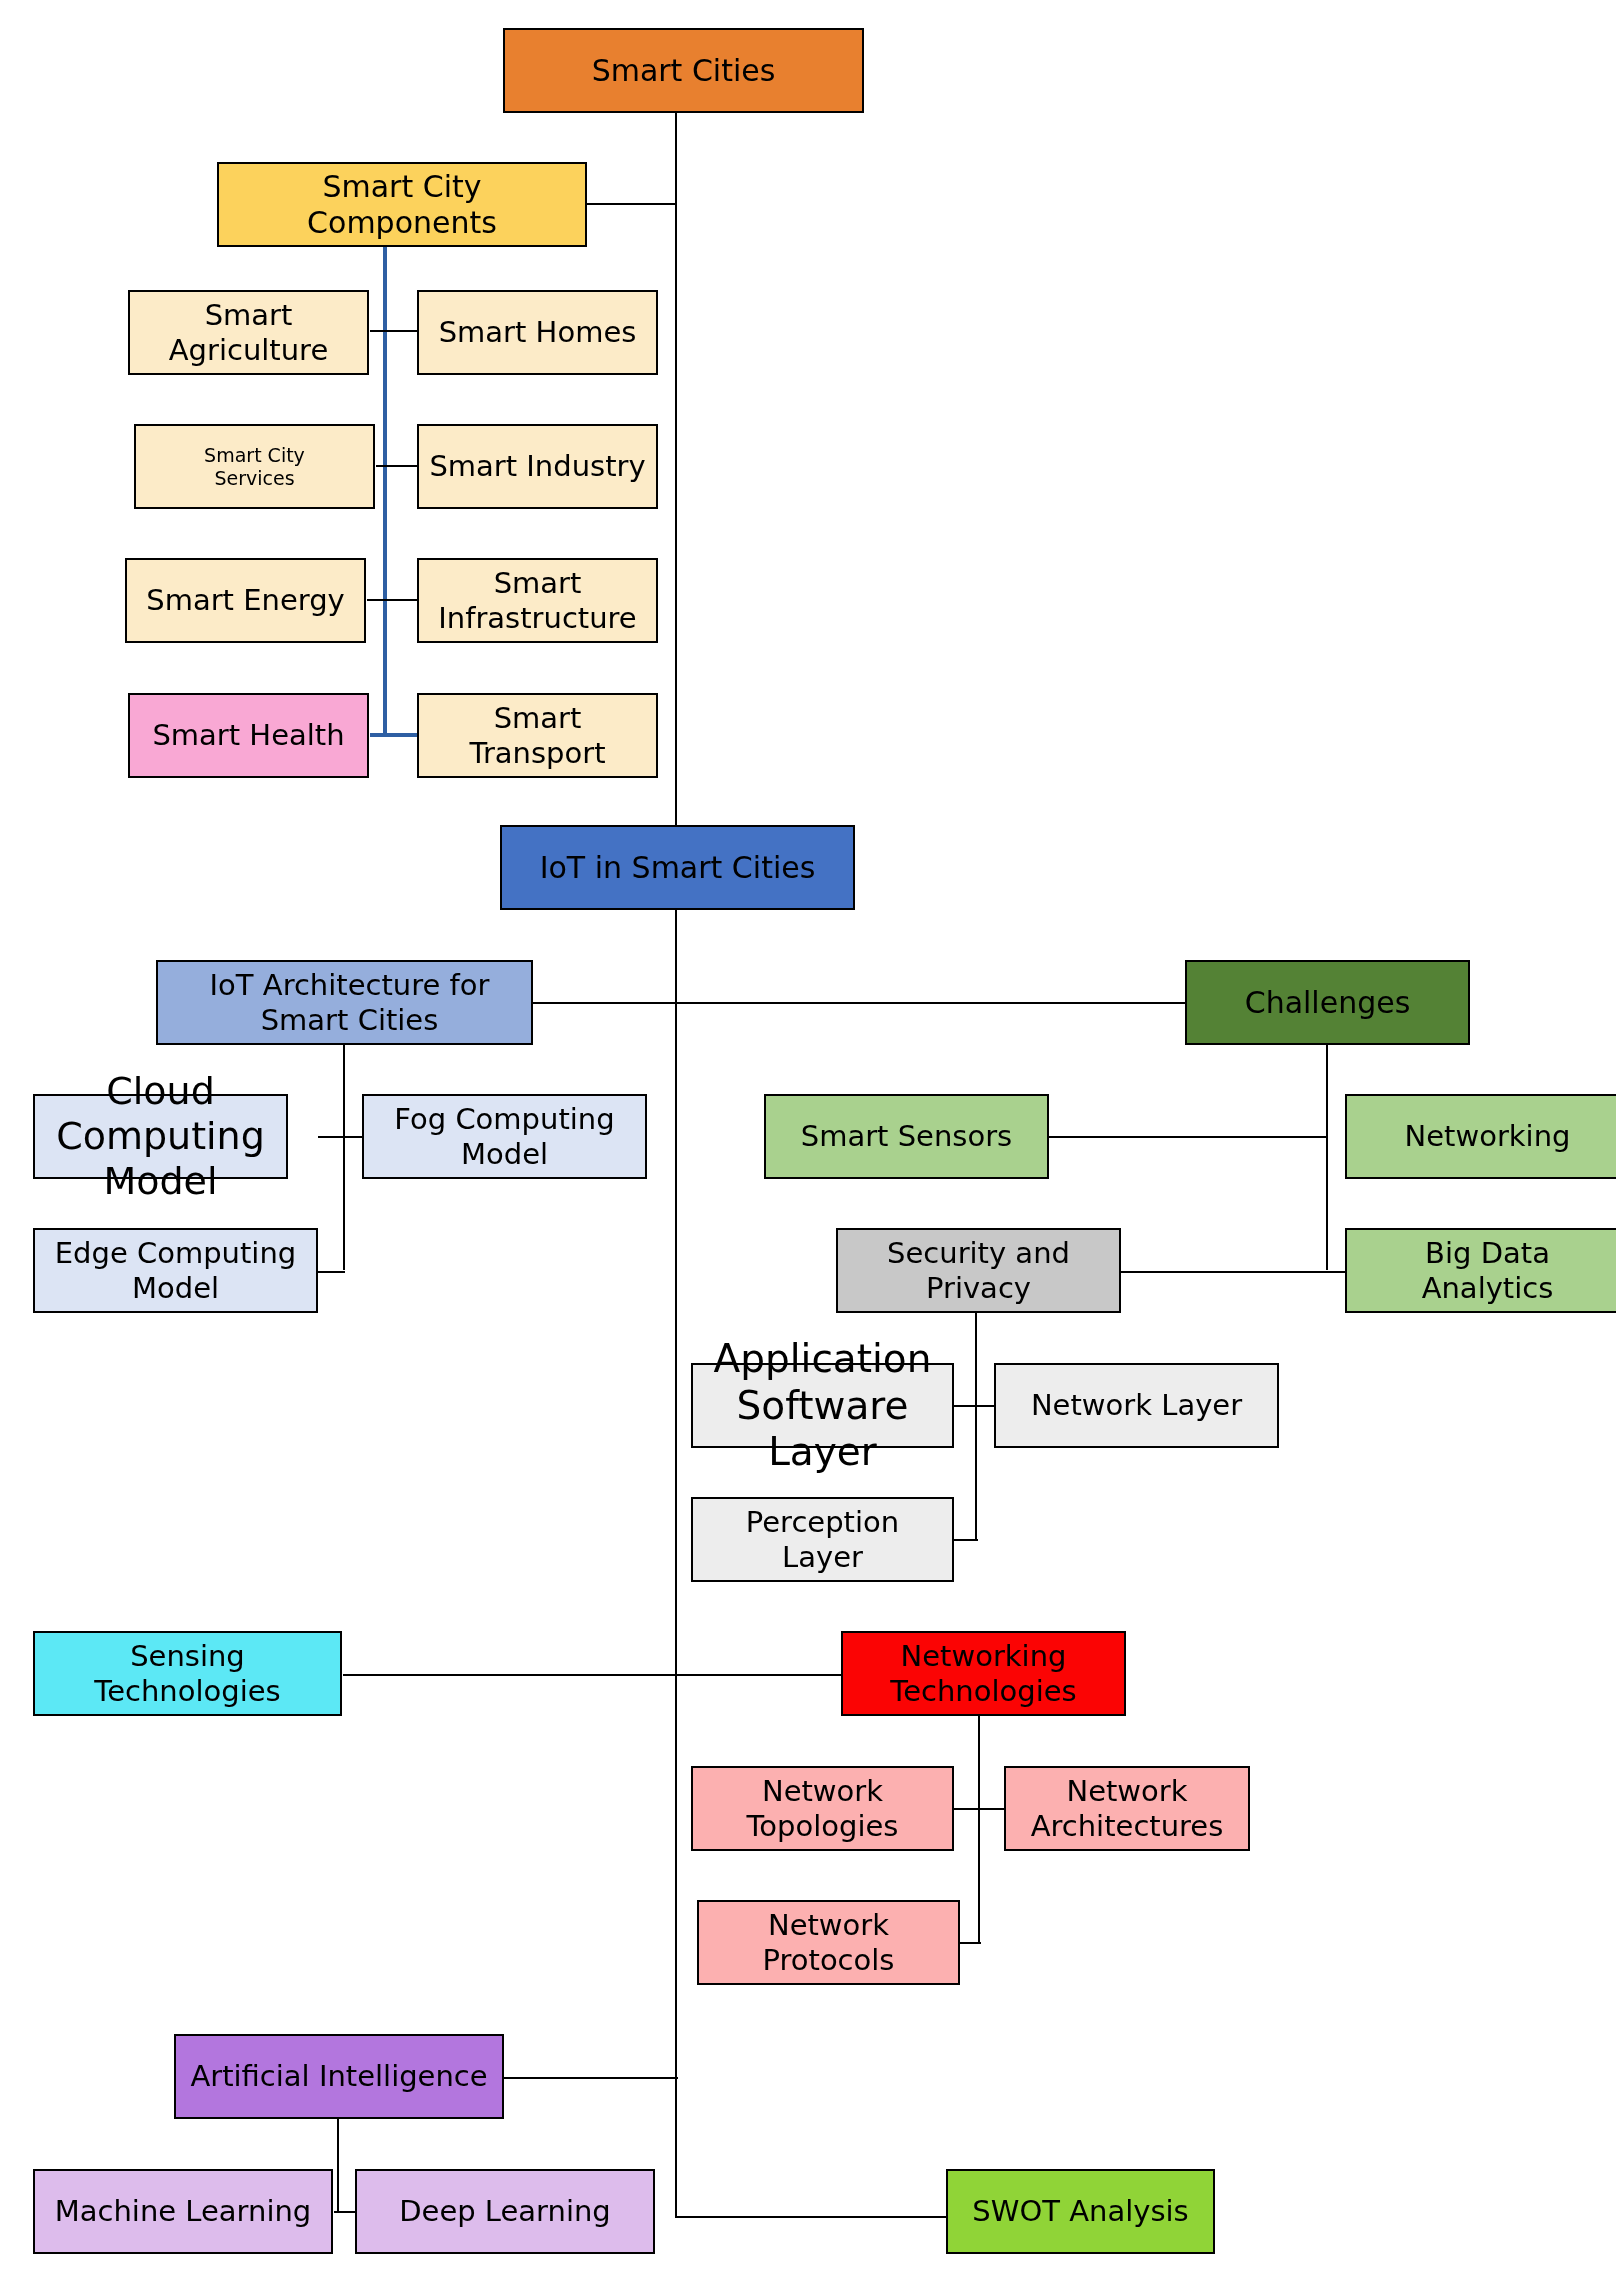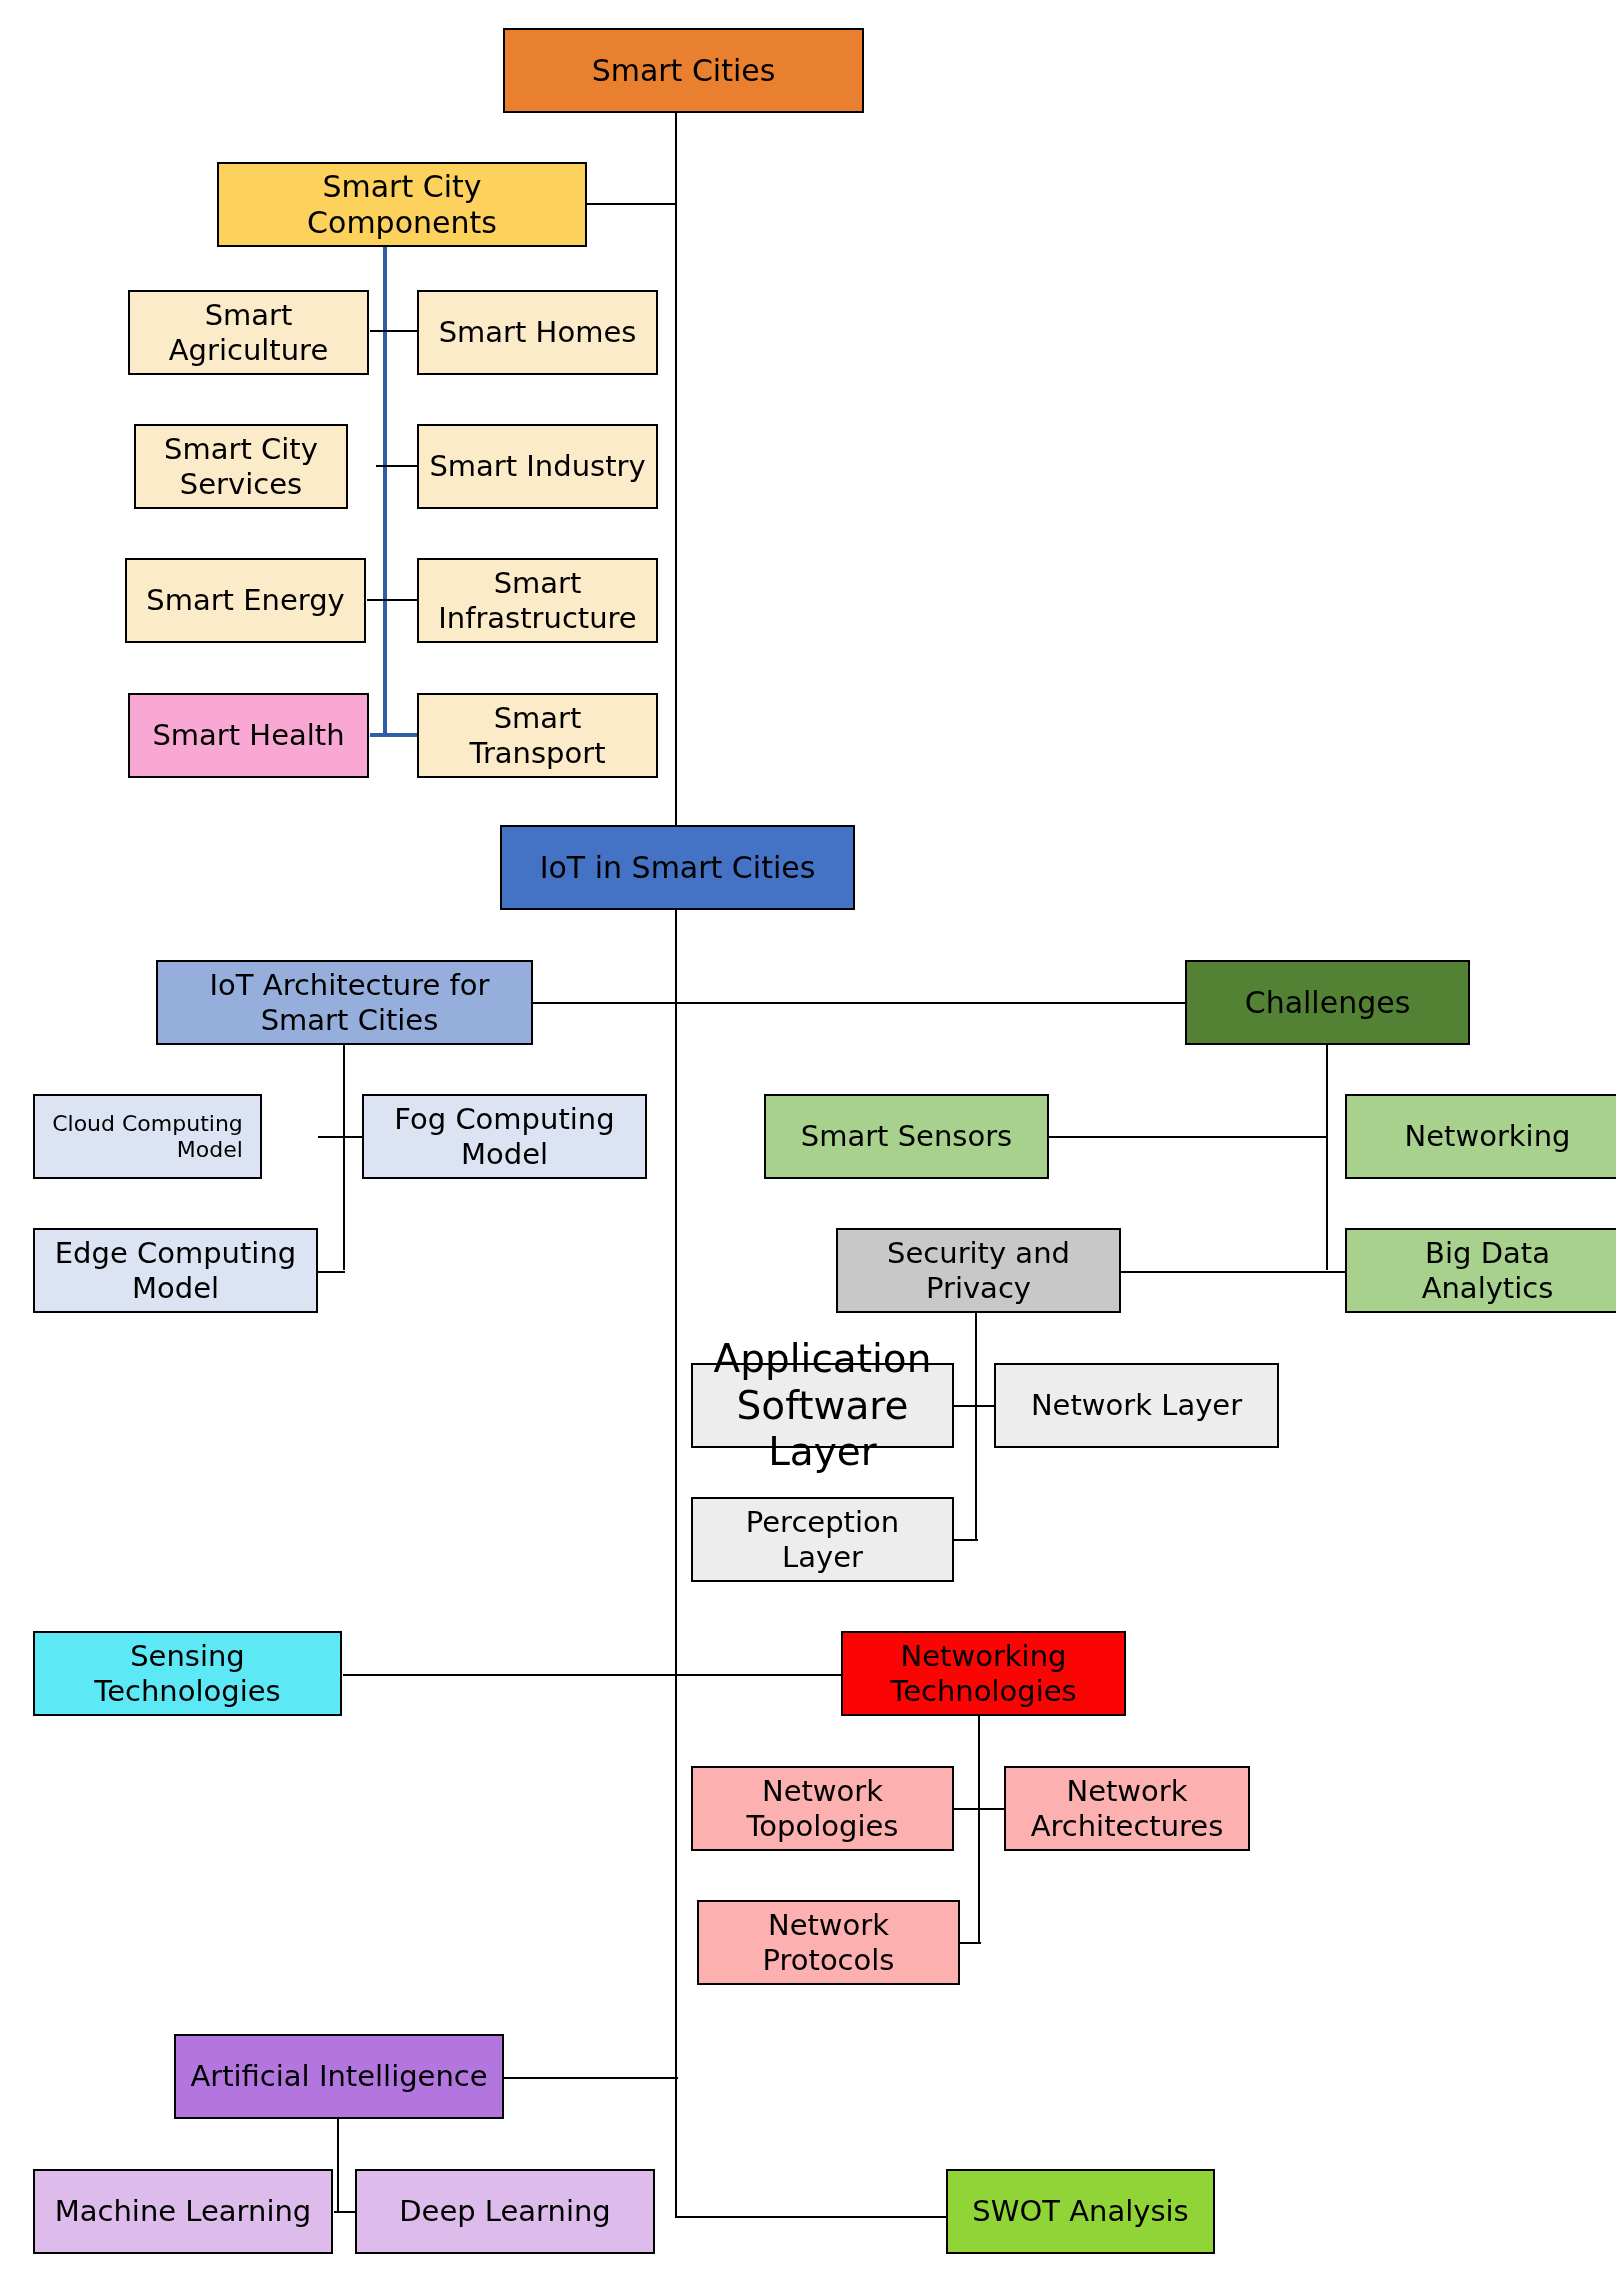"Smart City" div.node { font-size: 29px -> 19px; width: 214px -> 241px }
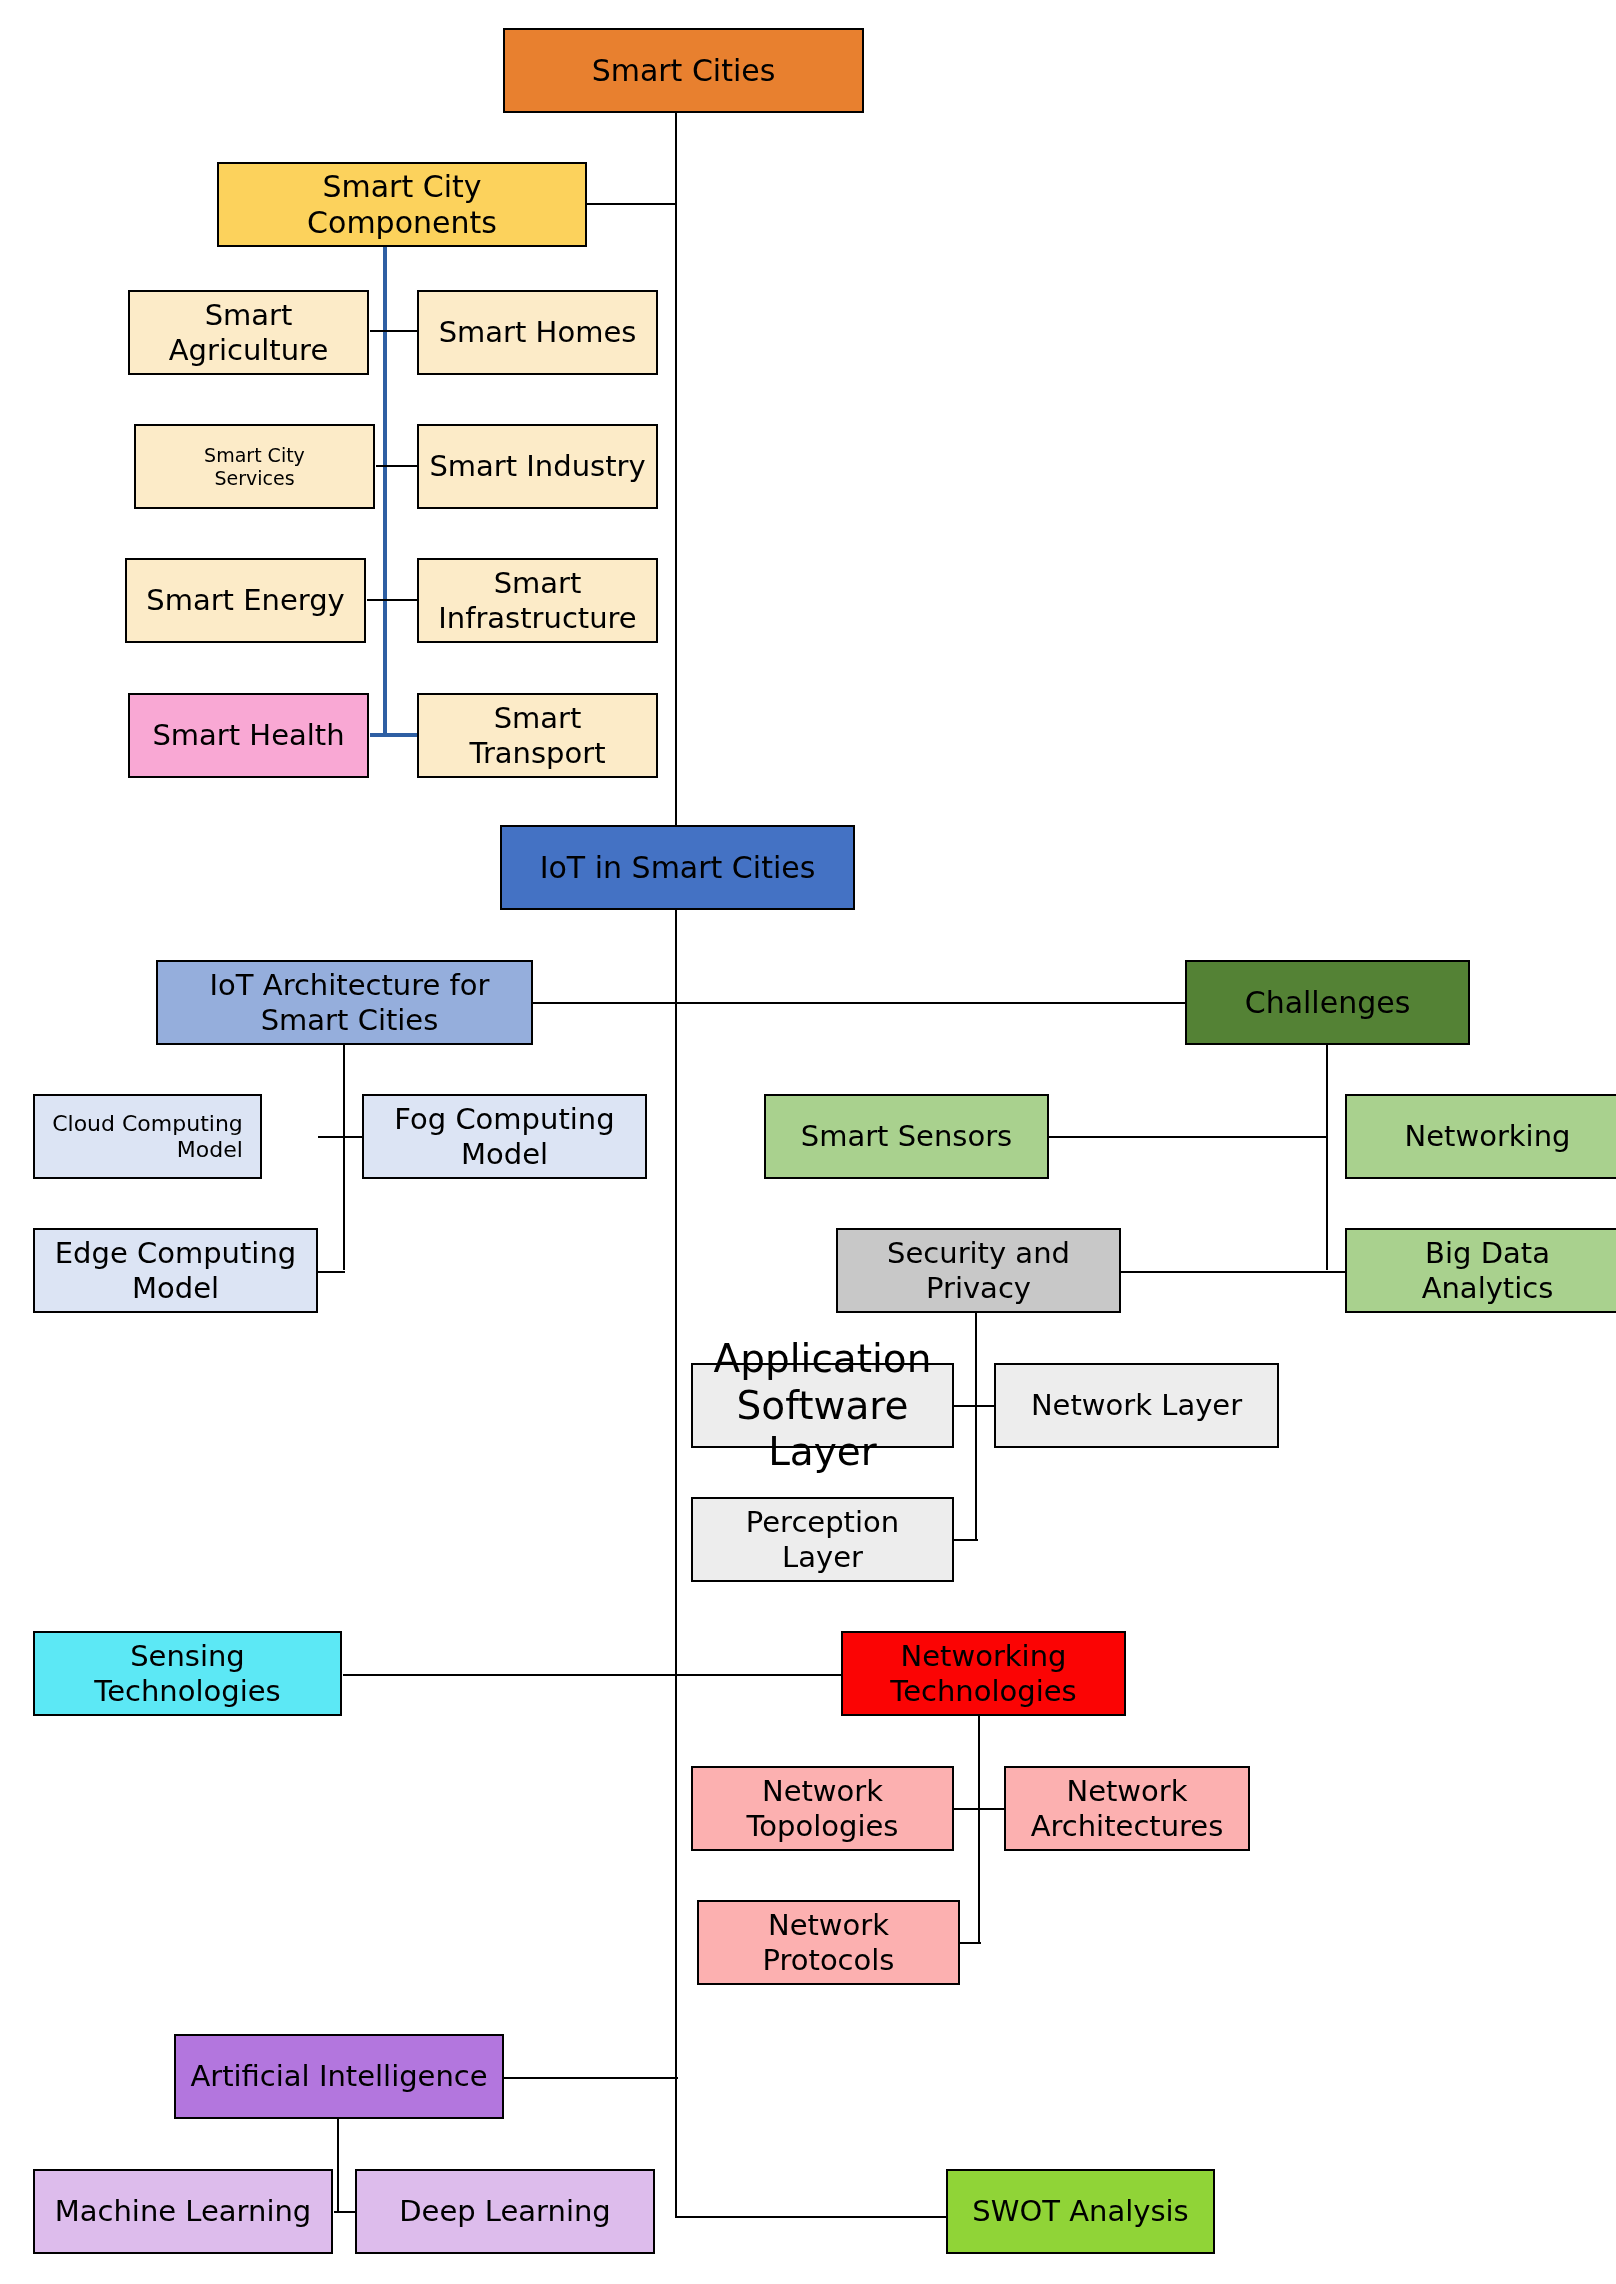"Cloud Computing" div.node { font-size: 22px -> 38px; text-align: right -> none; width: 229px -> 255px }
